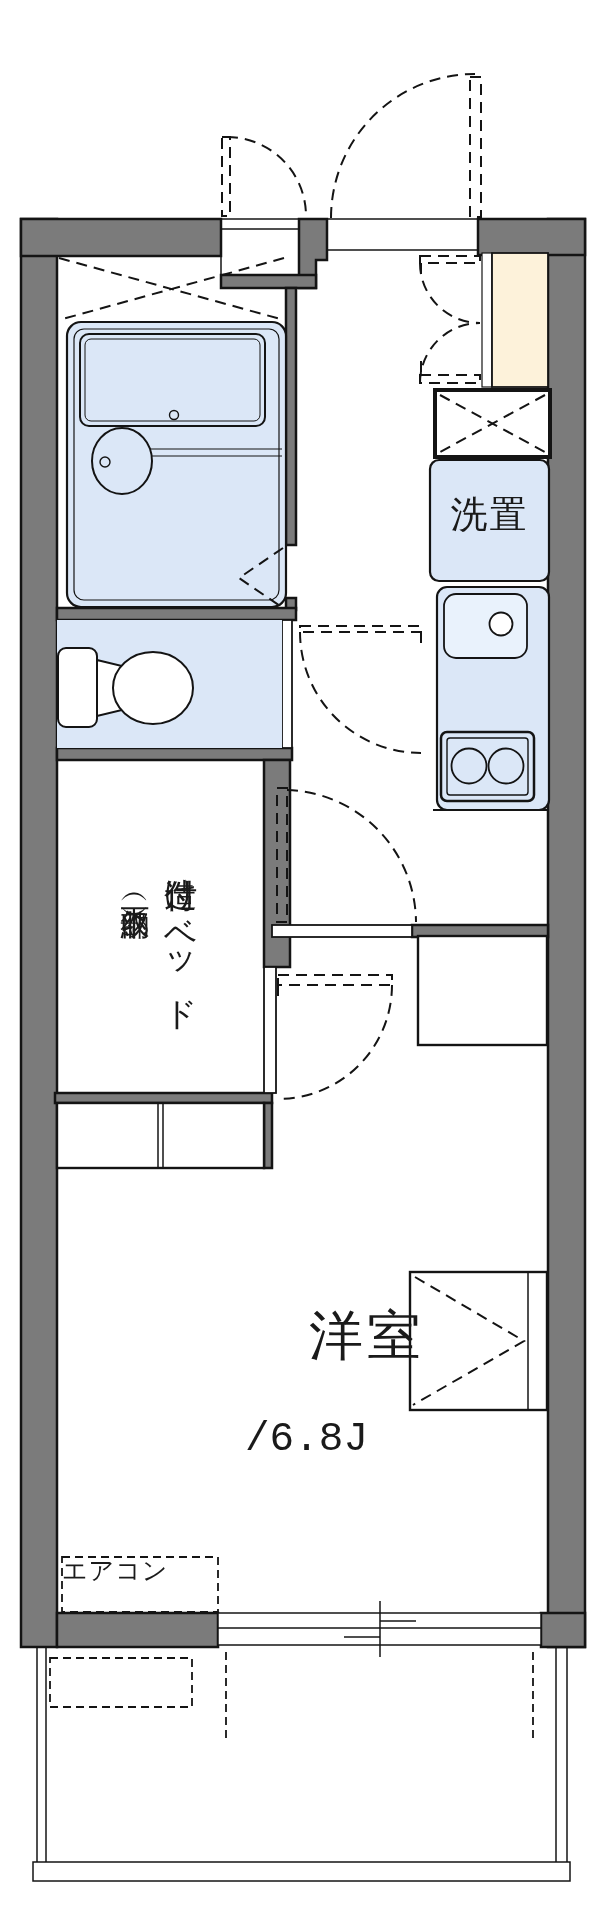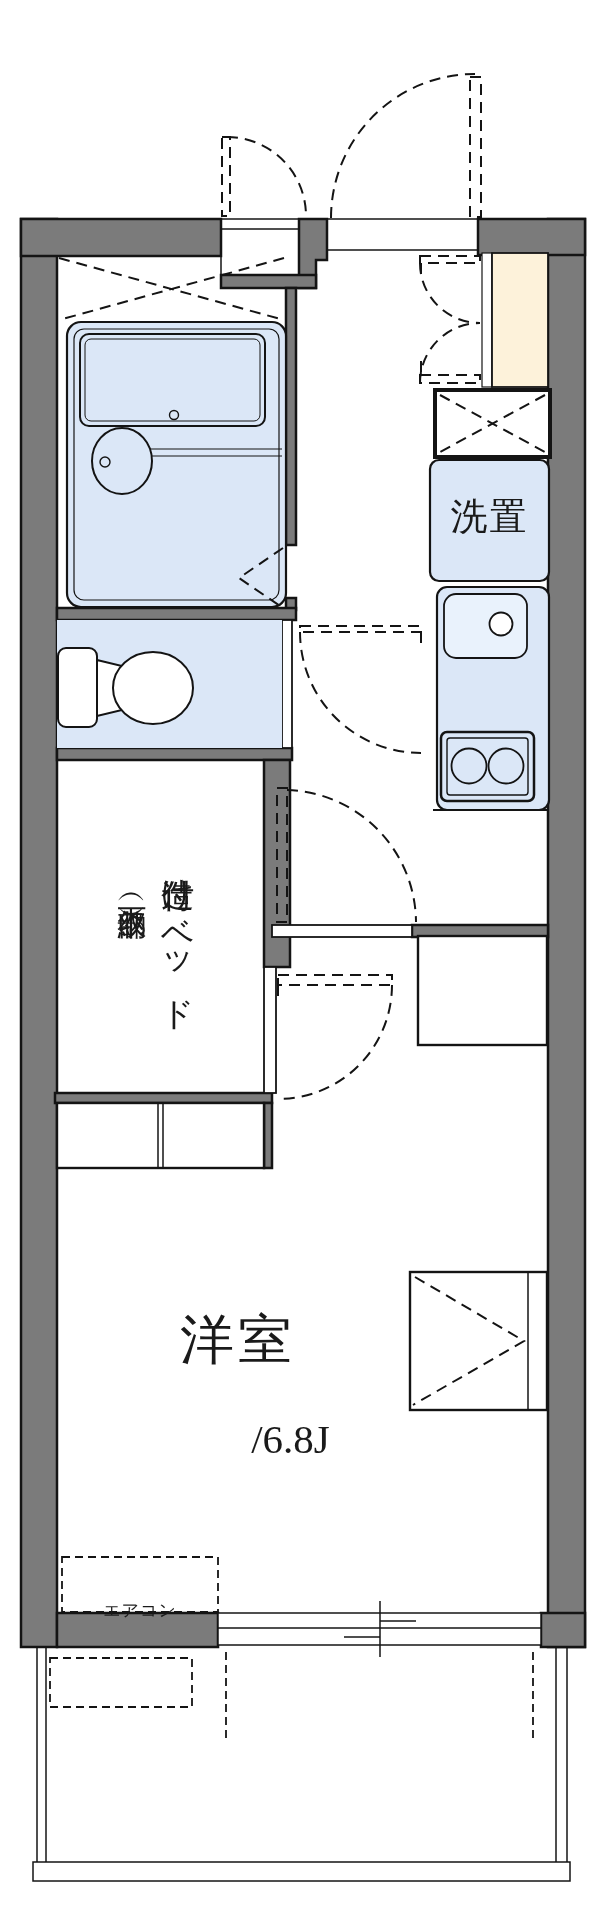"洗置" .canvas { font-family: Liberation Serif, serif -> Liberation Mono, monospace }
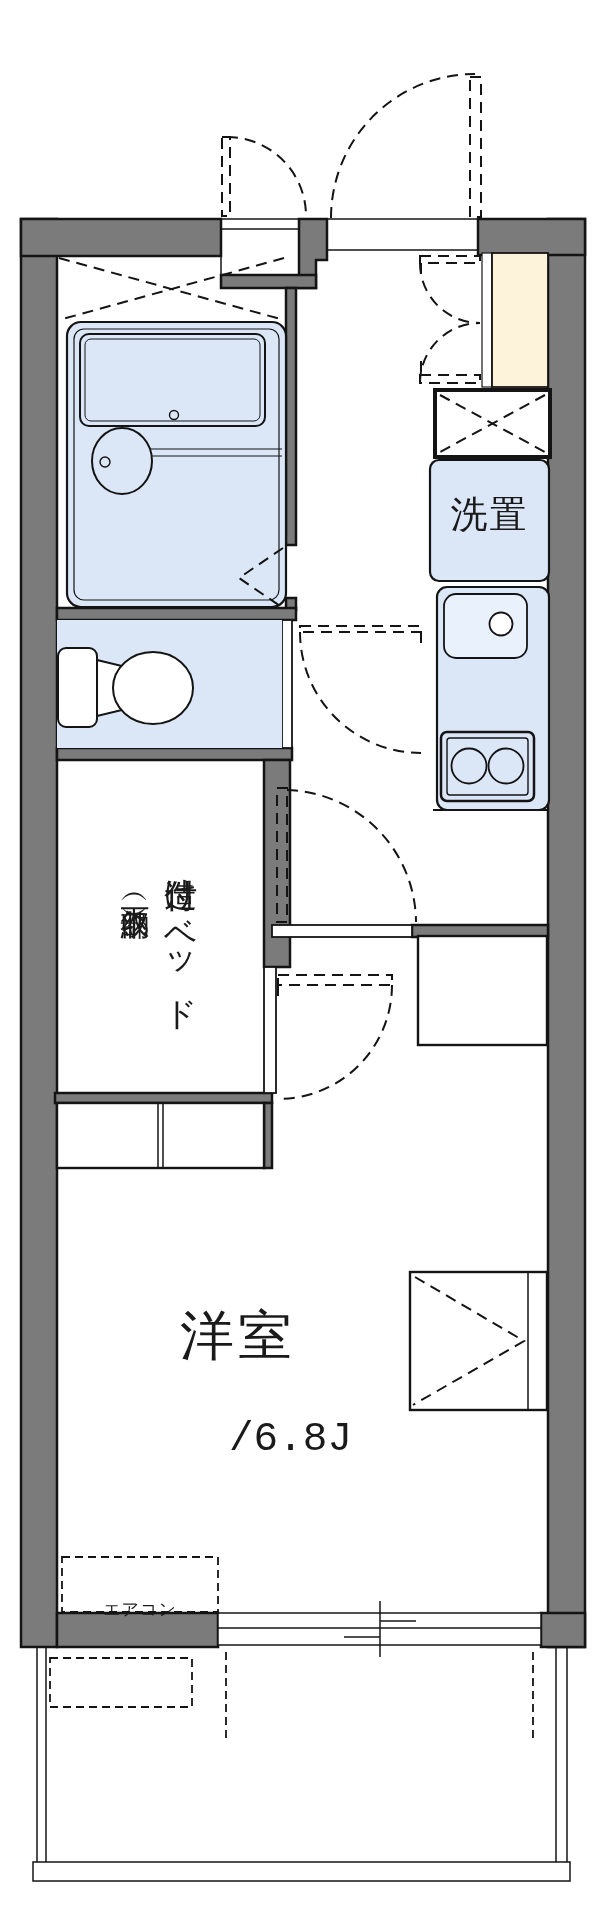"洋室" .lbl-room { text-align: left -> right }
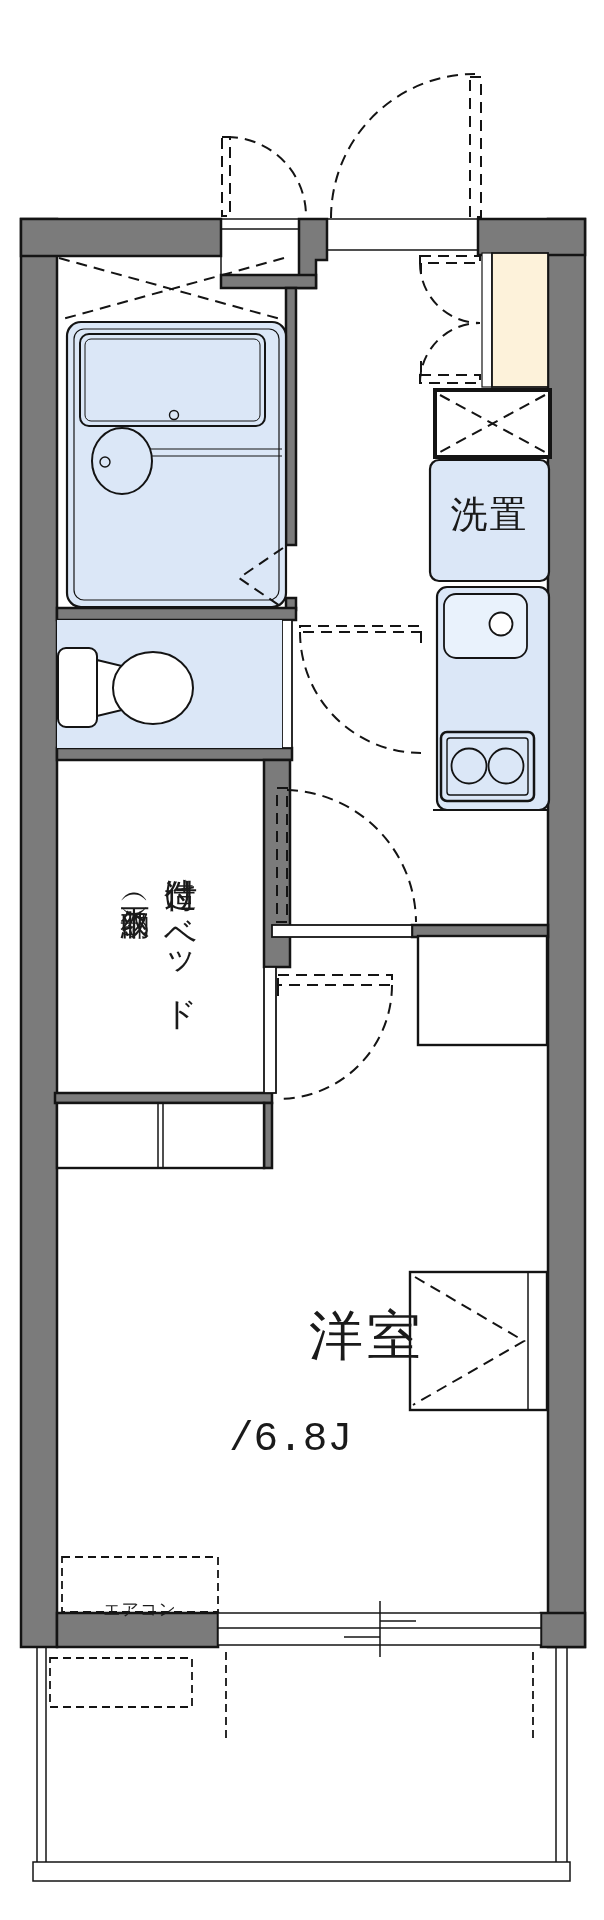"/6.8J" .lbl-tatami { left: 168px -> 184px }
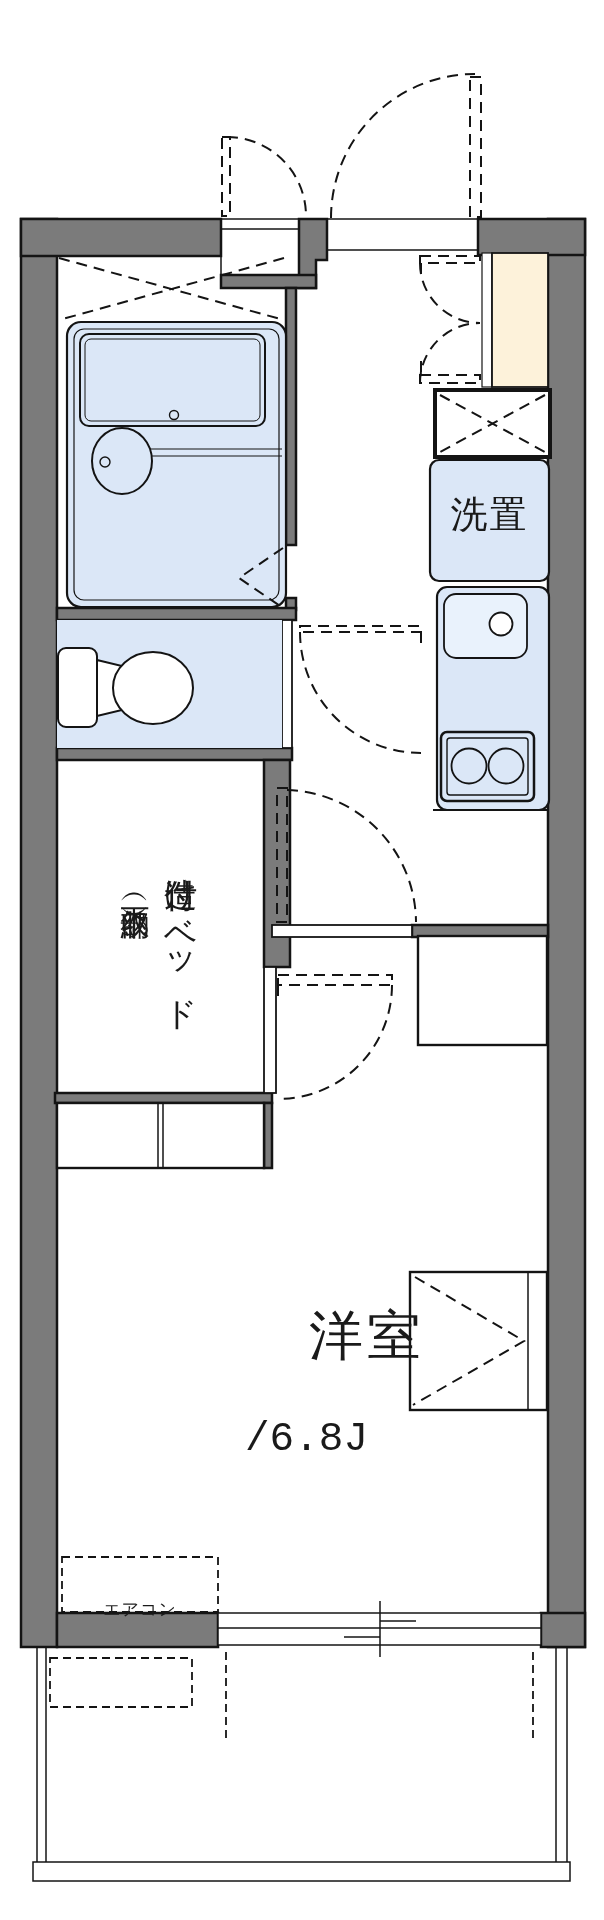"エアコン" .lbl-aircon { font-size: 17px -> 25px; text-align: center -> left; top: 1602px -> 1560px }
